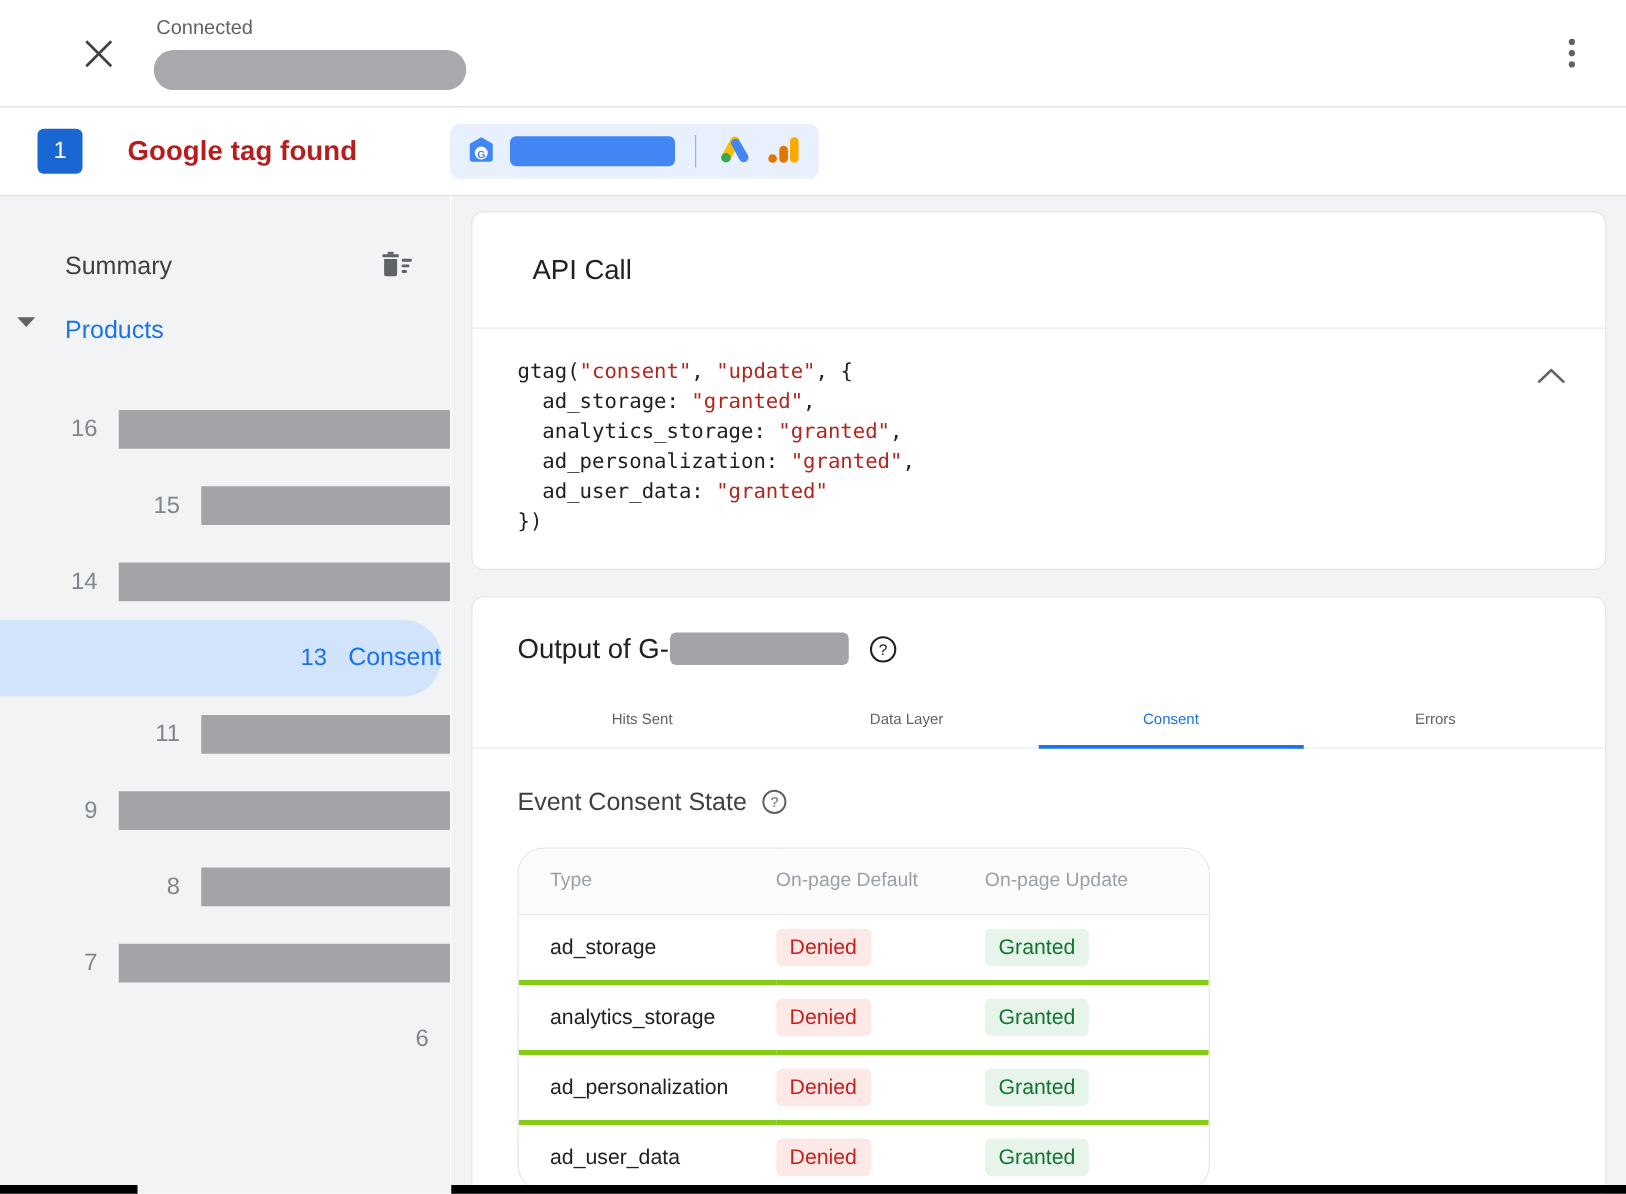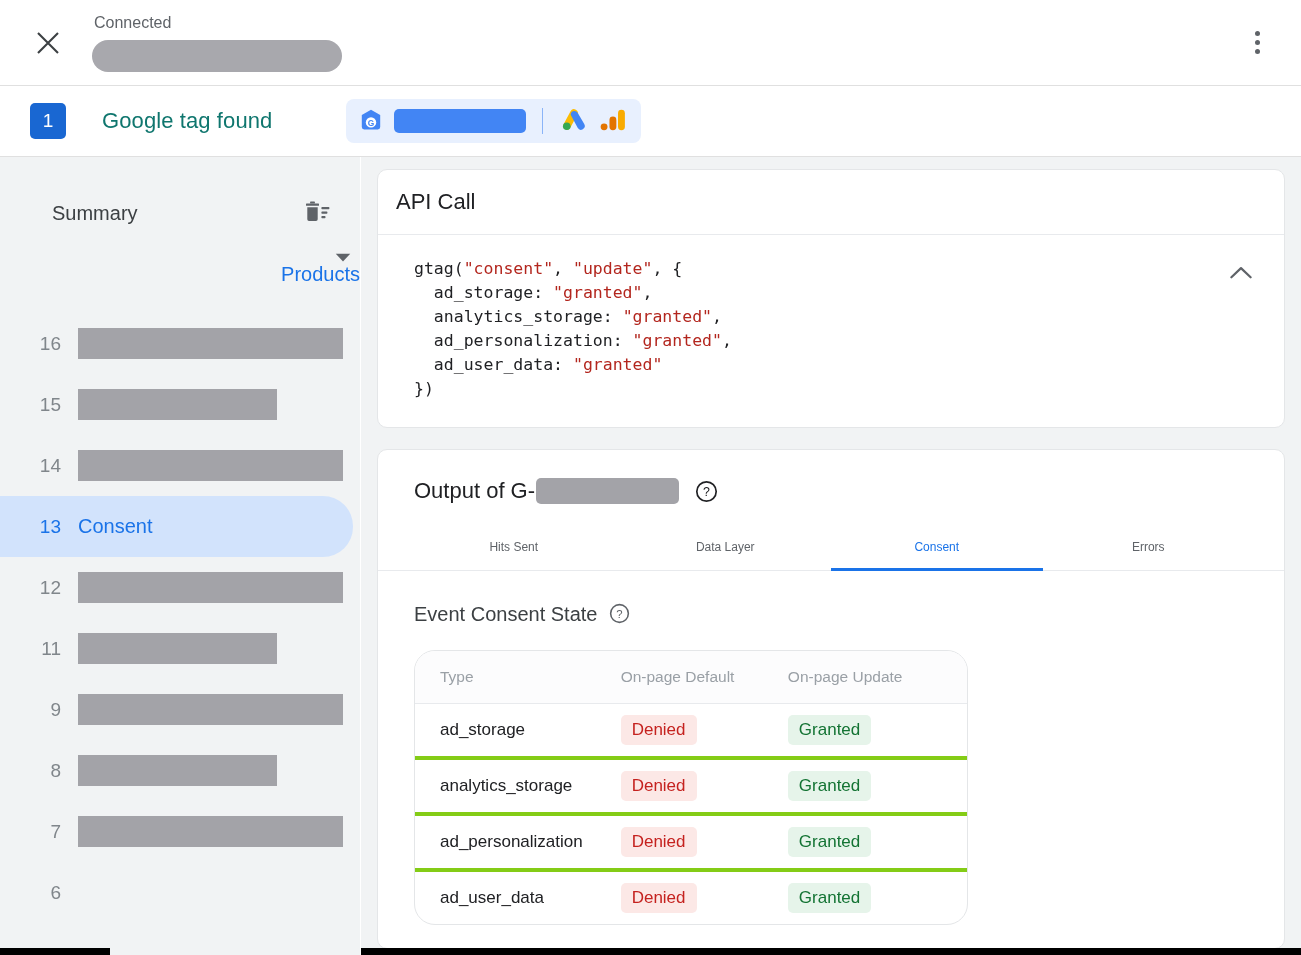"Connected" .topbar { padding-left: none -> 31px }
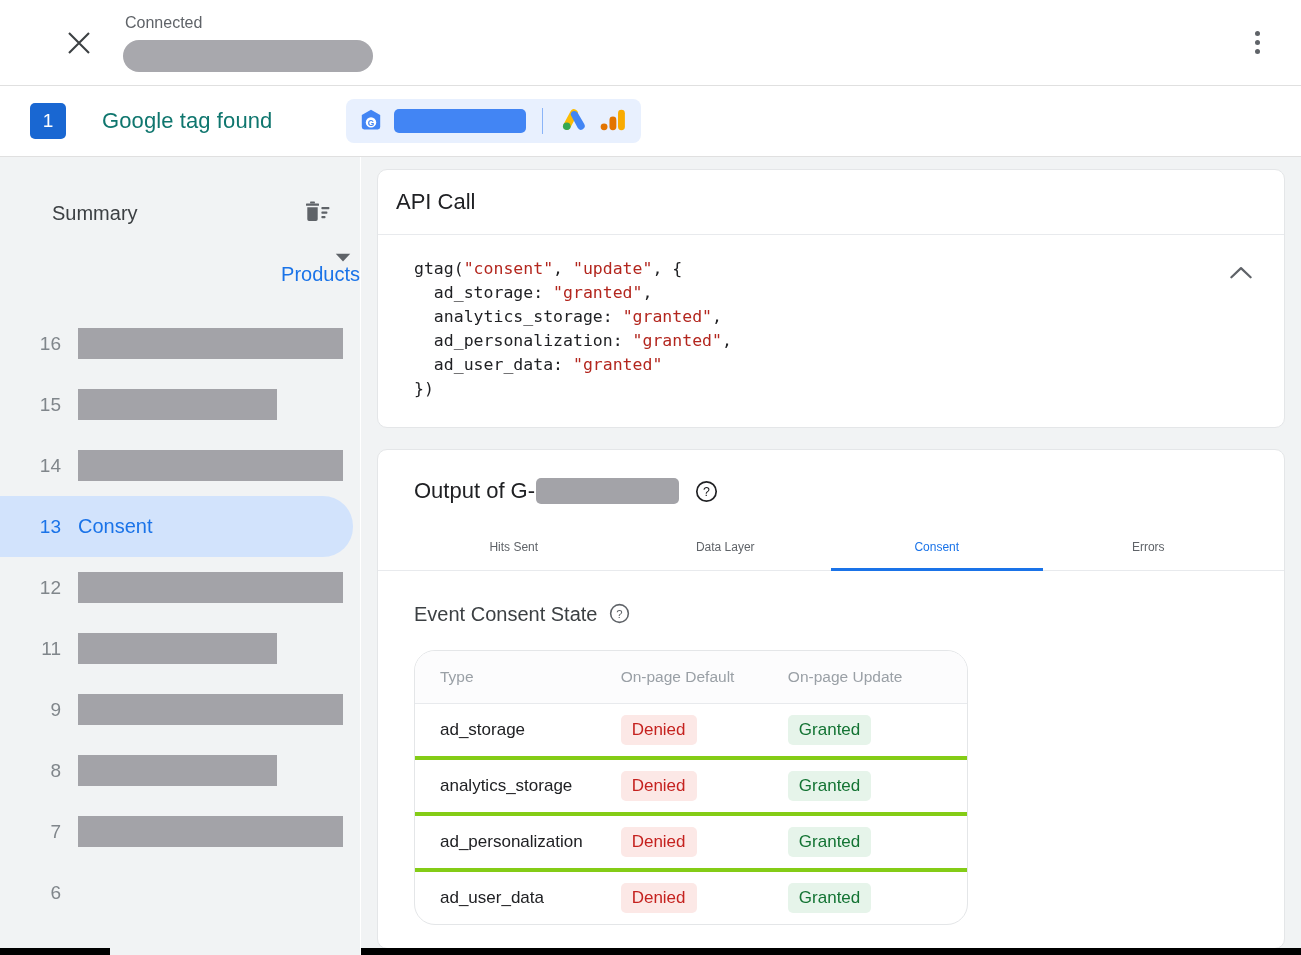"Google tag found" .tagrow-title { color: #0f766e -> #b91c1c; font-weight: 400 -> 700 }
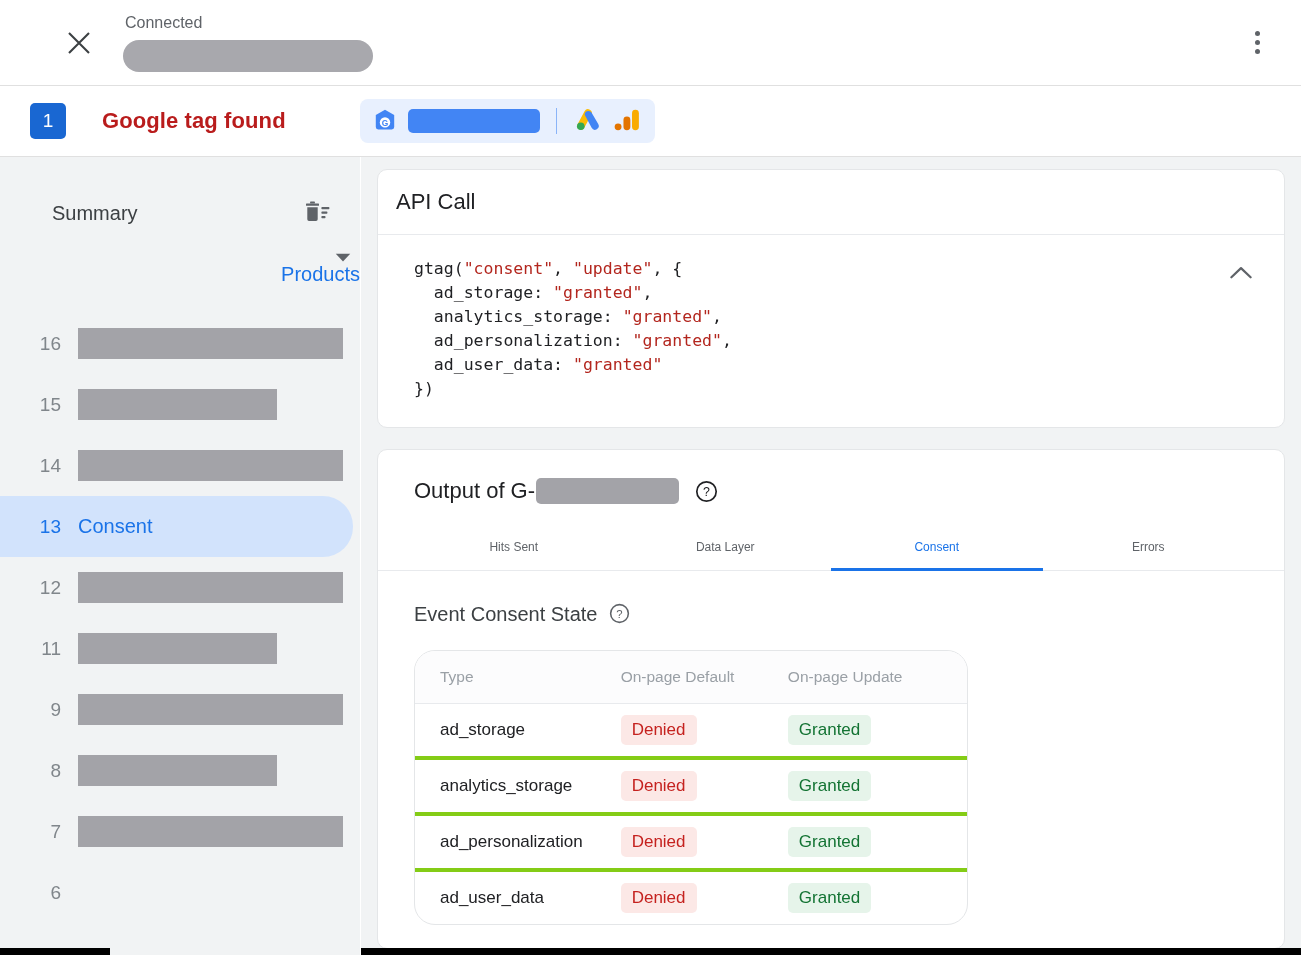"API Call" .apicard-head { height: 65px -> 93px; padding-left: 18px -> 48px }
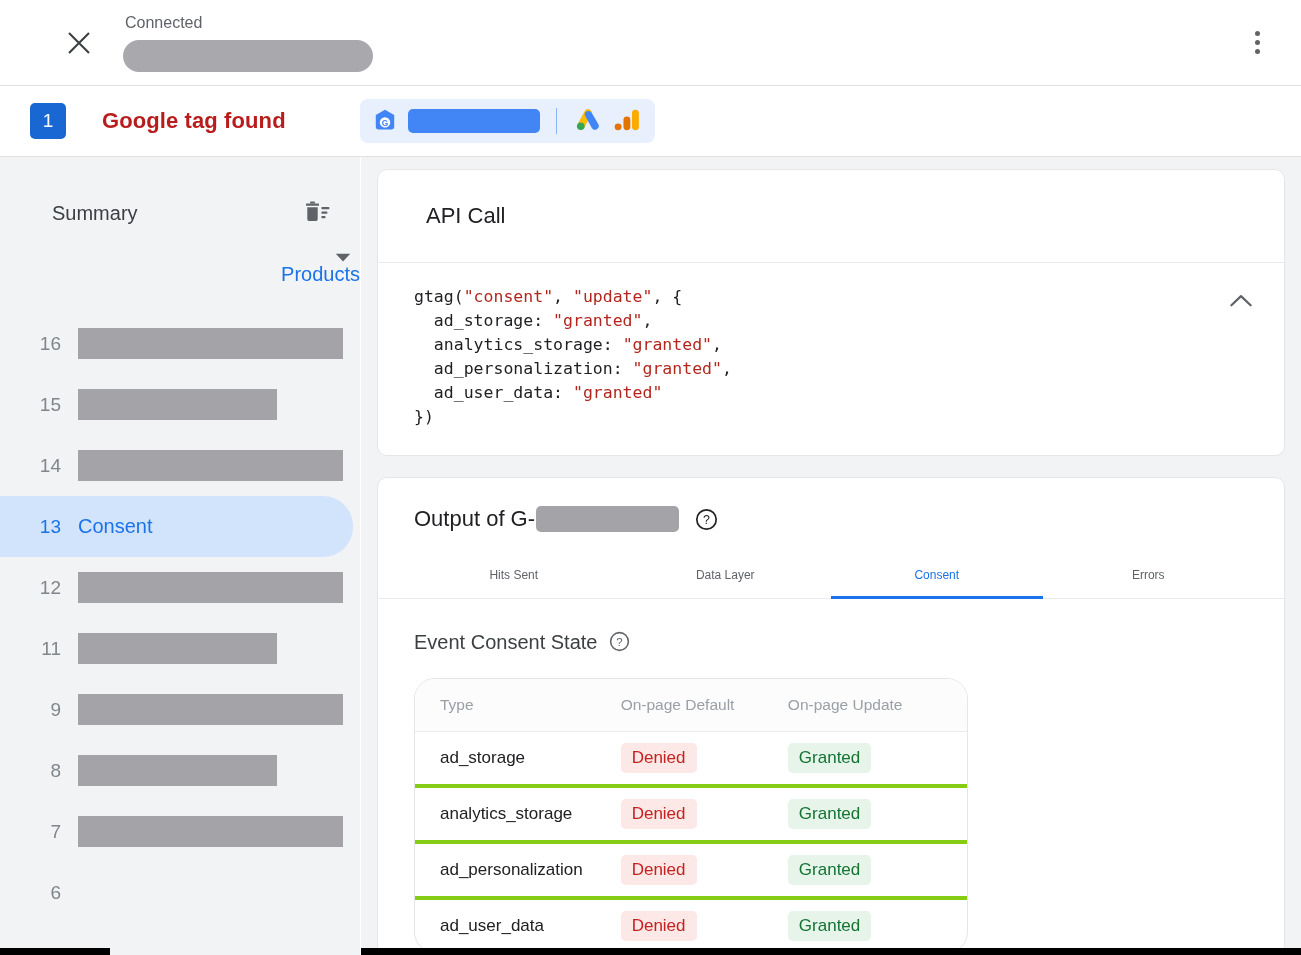"Products" .sb-group { align-items: flex-end -> flex-start; flex-direction: column -> none; padding-left: 24px -> 4px }
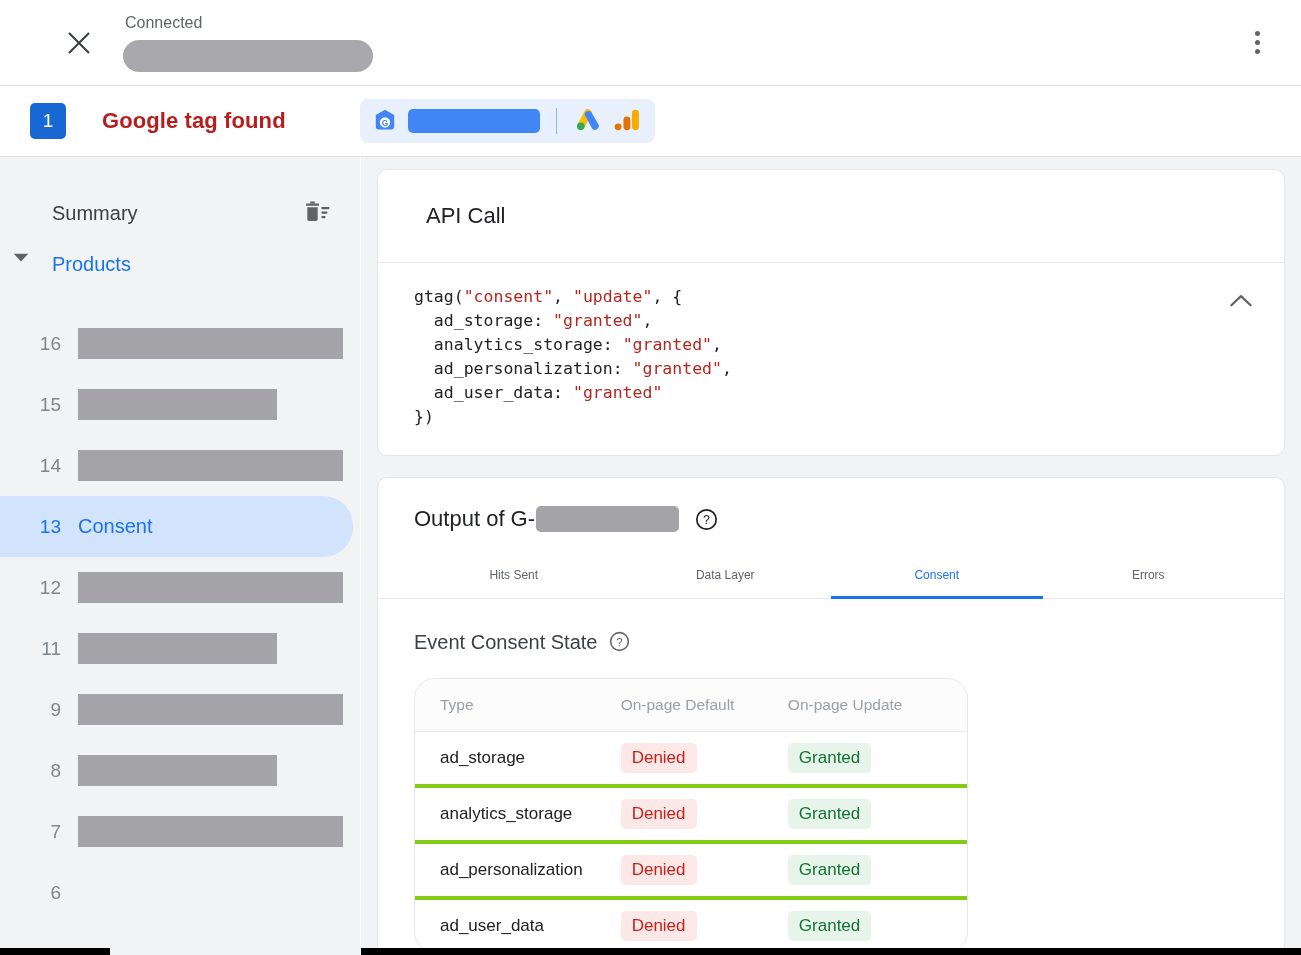"16" .sb-item { justify-content: none -> flex-end }
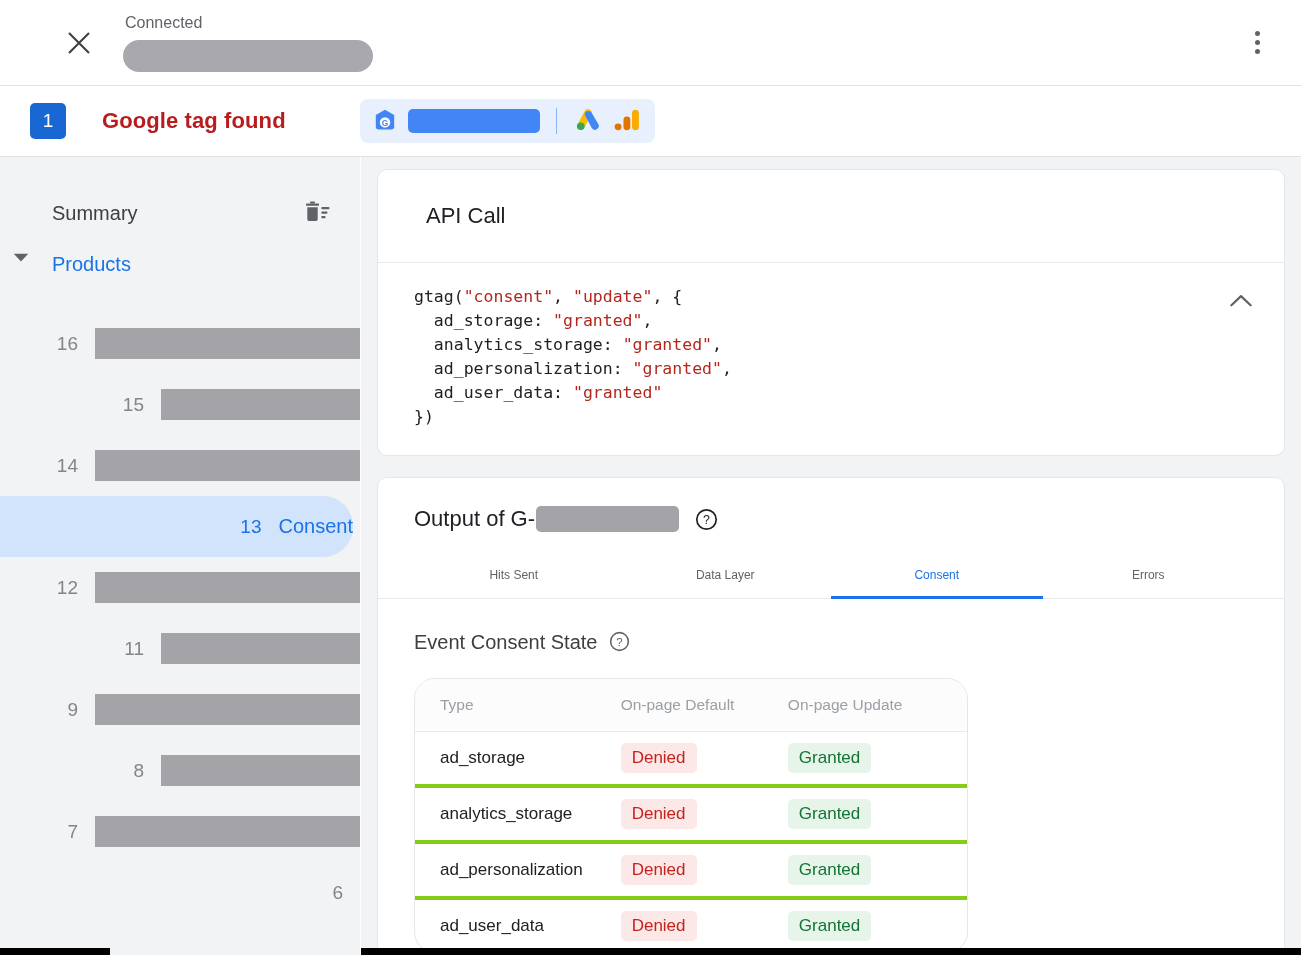"12" div.sb-item { html: <div> <div>12</div> <div></div> </div> -> none }
